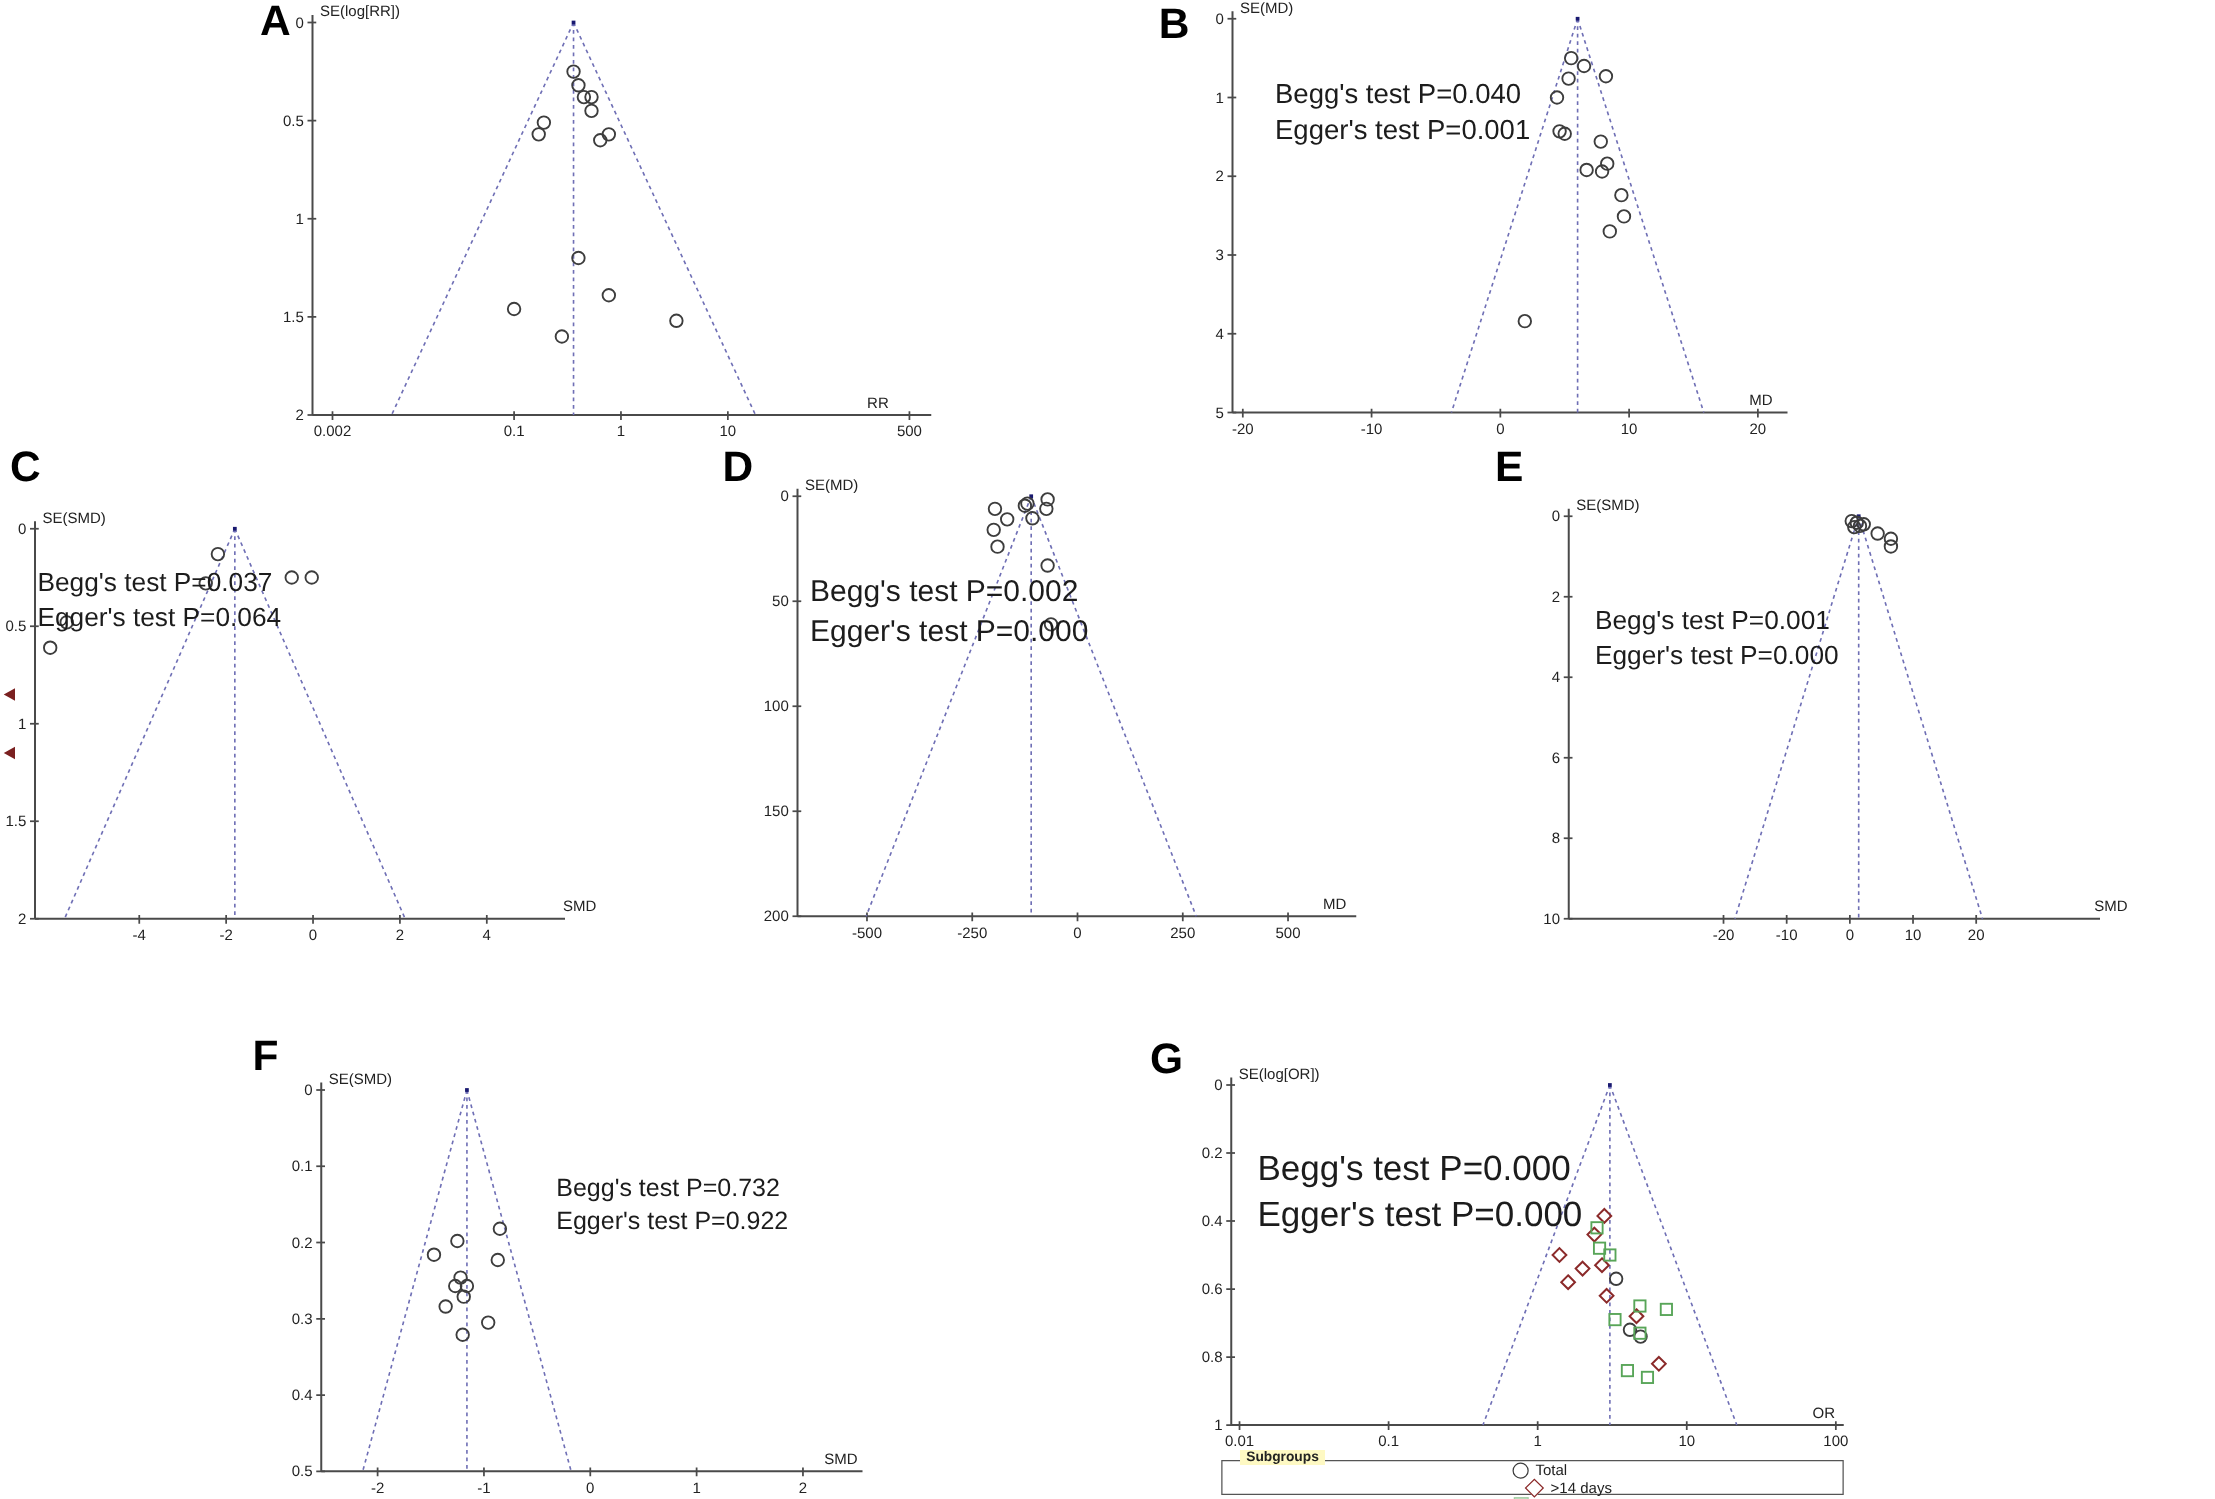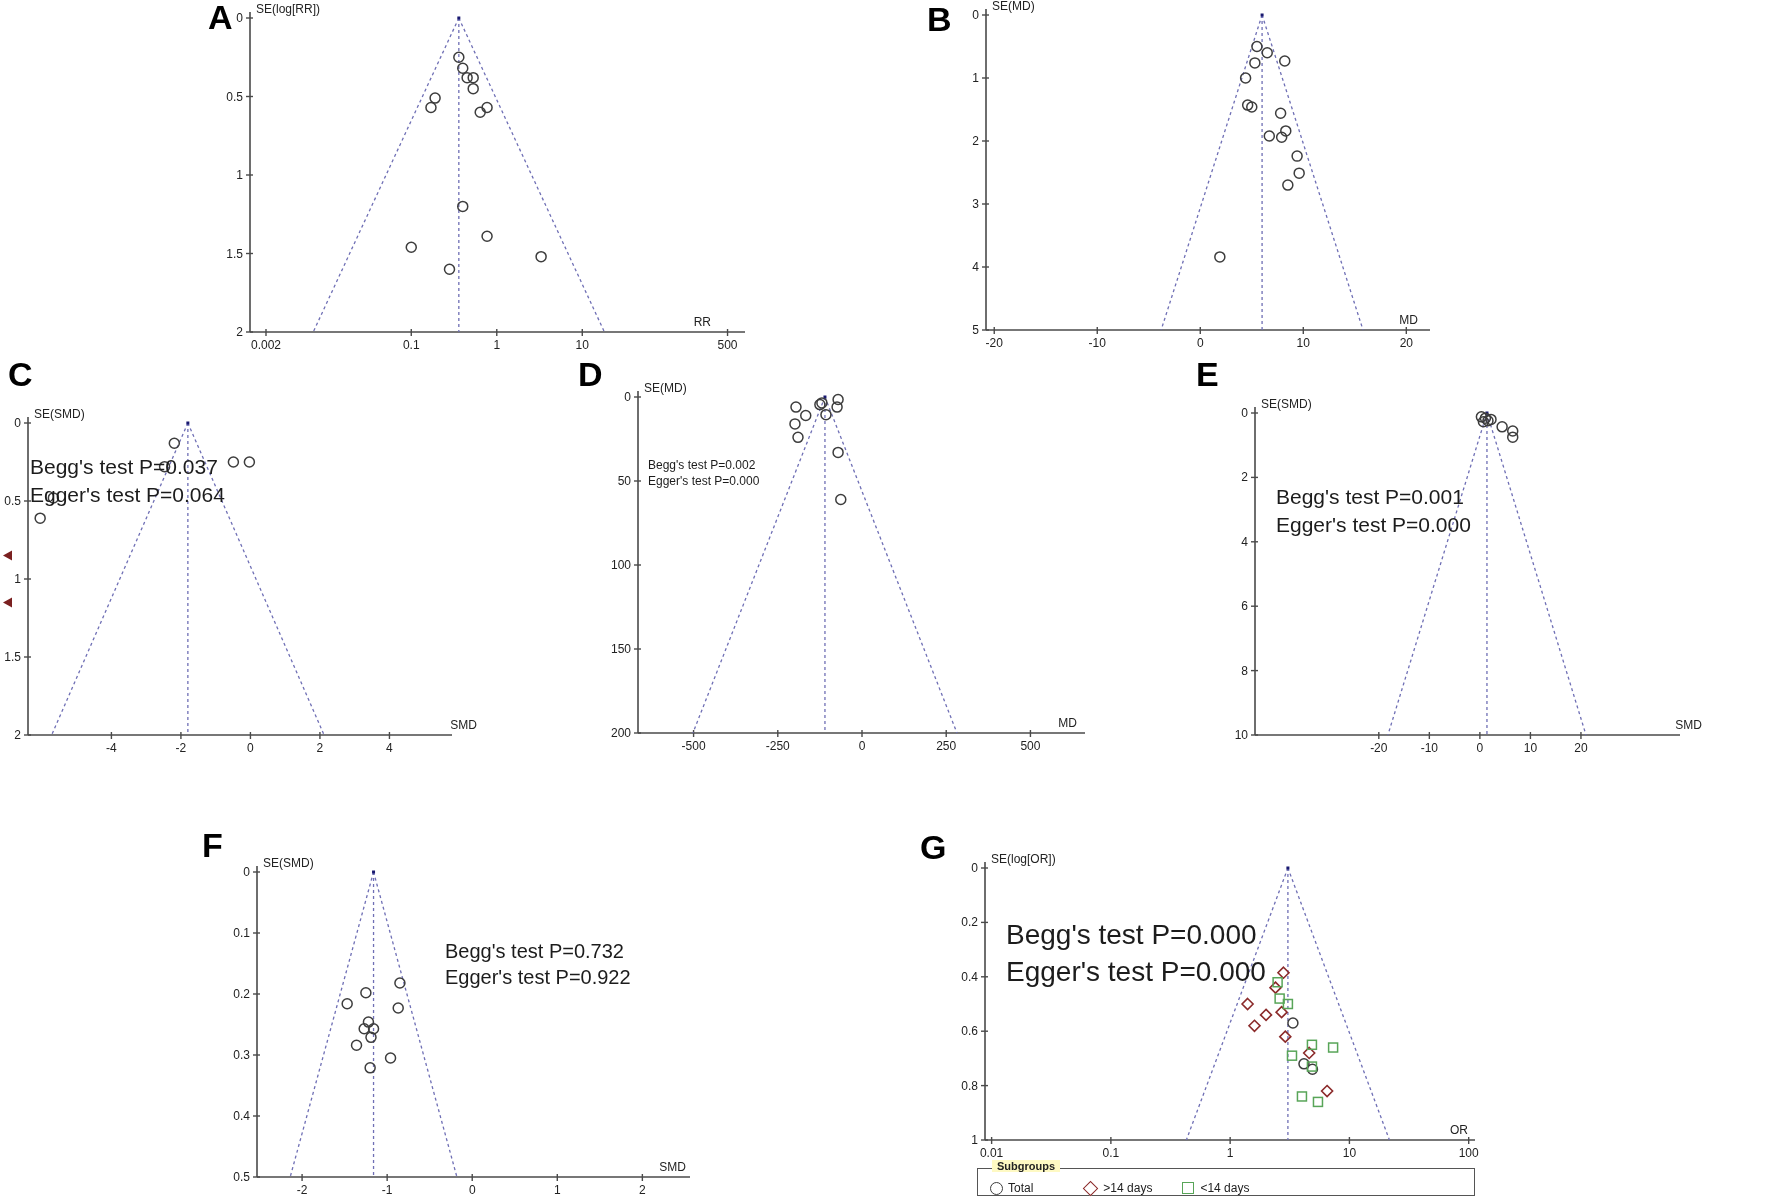"Begg's test P=0.040" div.anno { html: none -> <div> <div>Begg's test P=0.040</div> <div>Egger's test P=0.001</div> </div> }
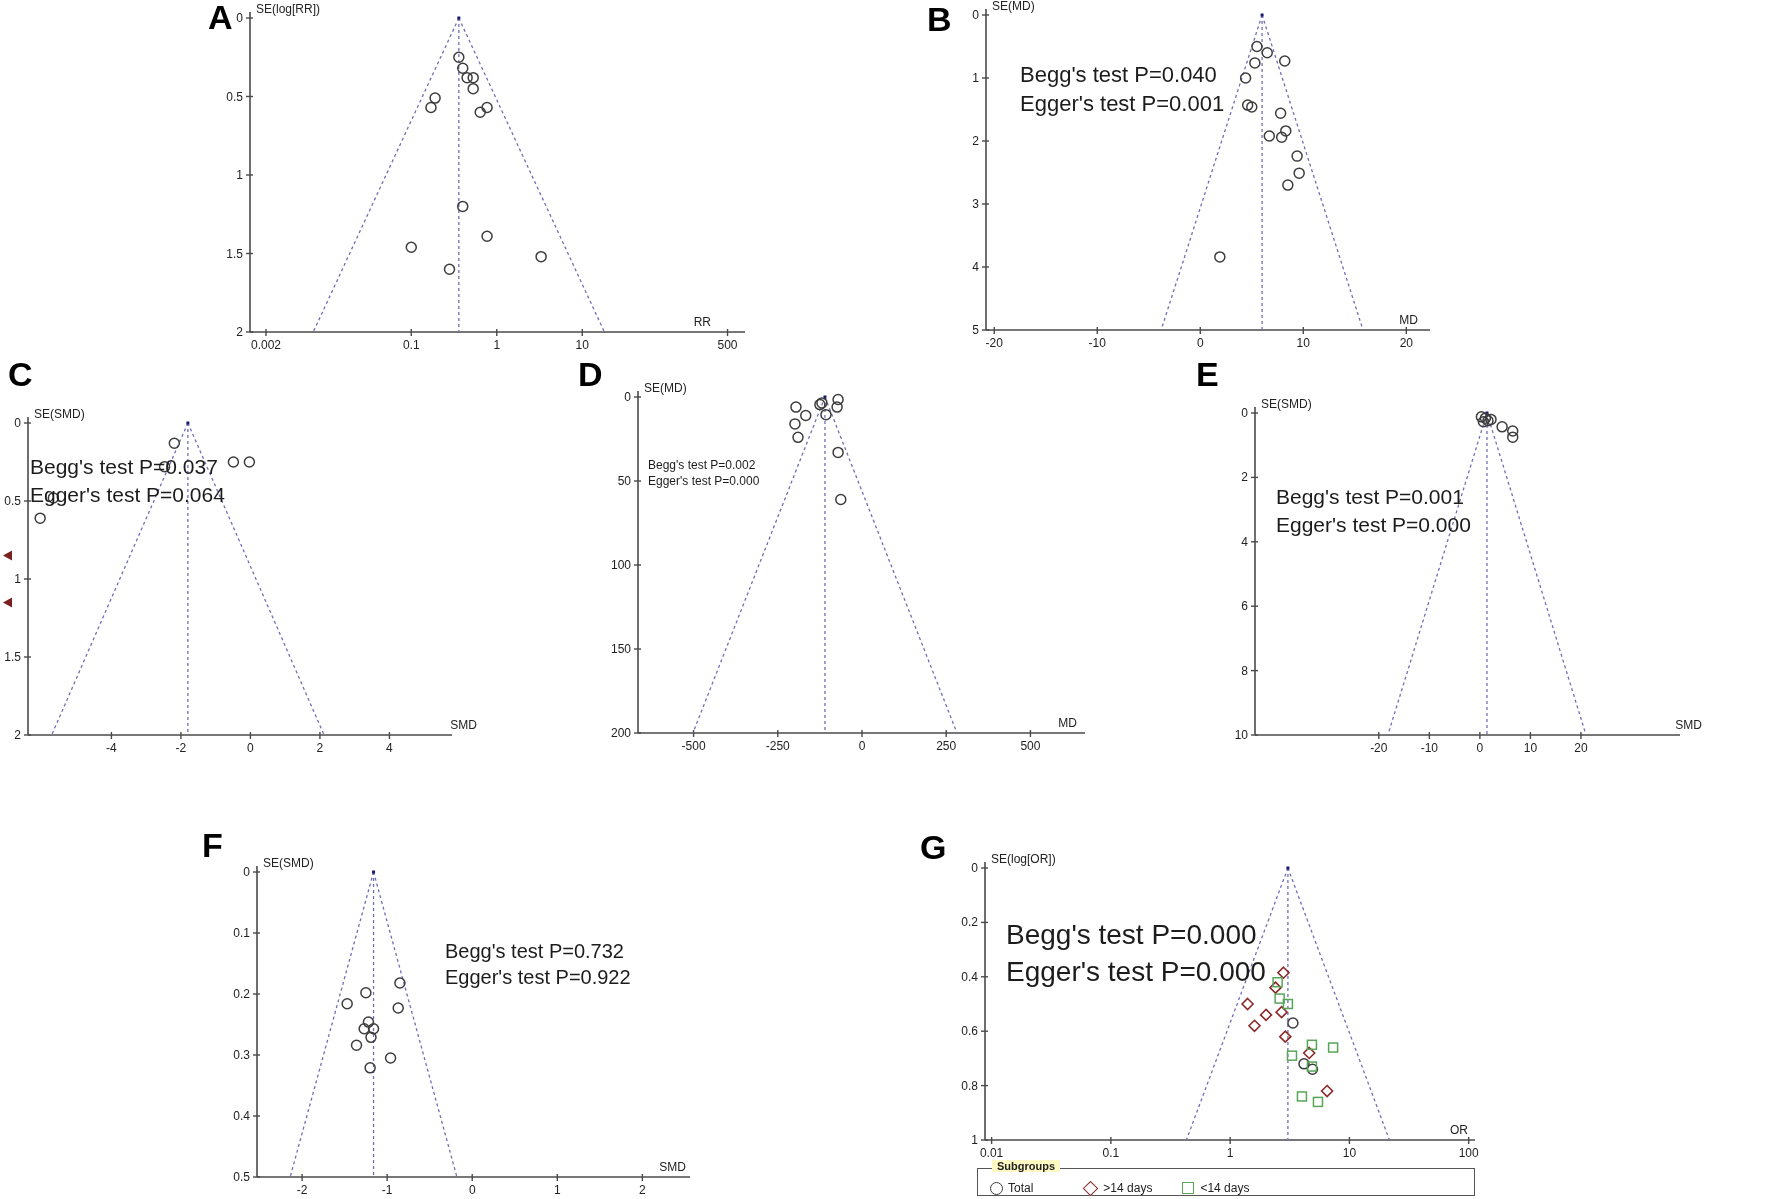"Begg's test P=0.002" div.anno { font-size: 12px -> 24px }
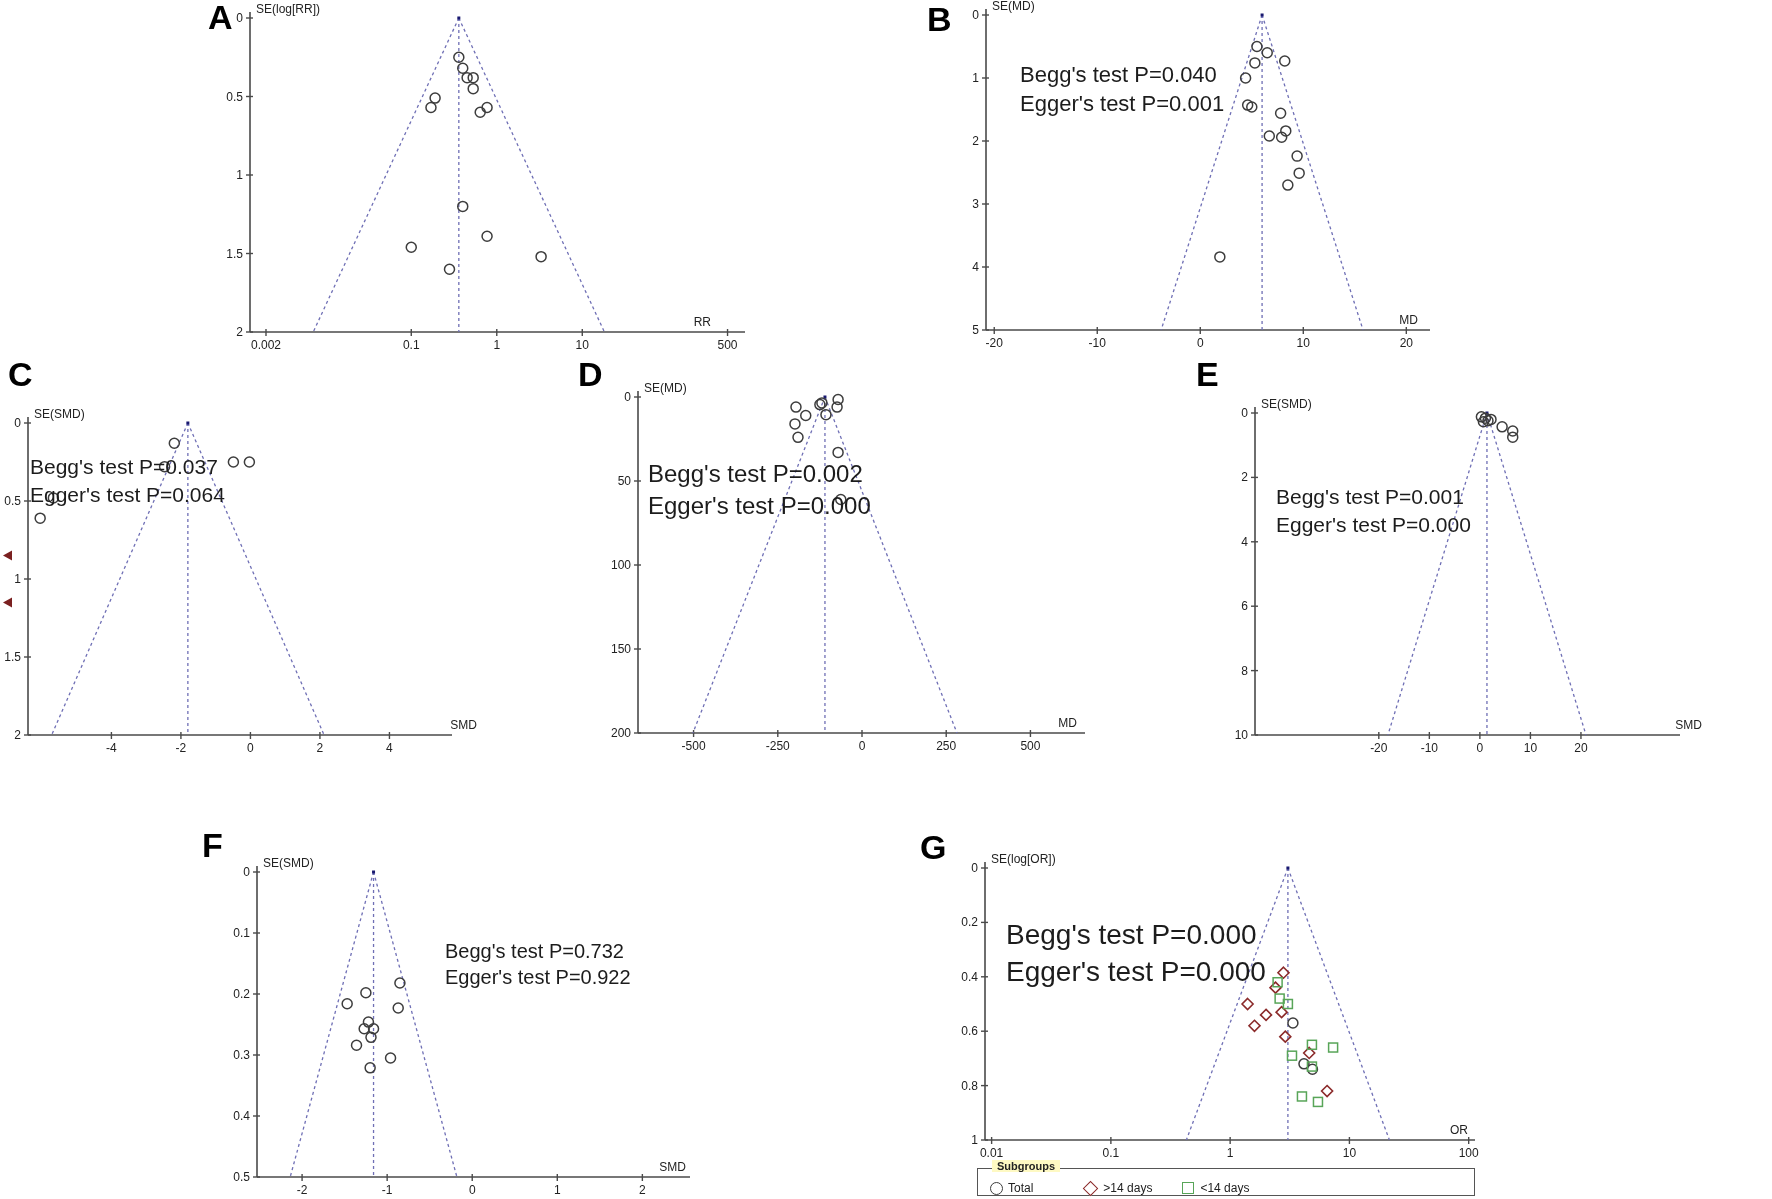"Total" .legend-items { align-items: flex-end -> center; flex-direction: none -> column }
